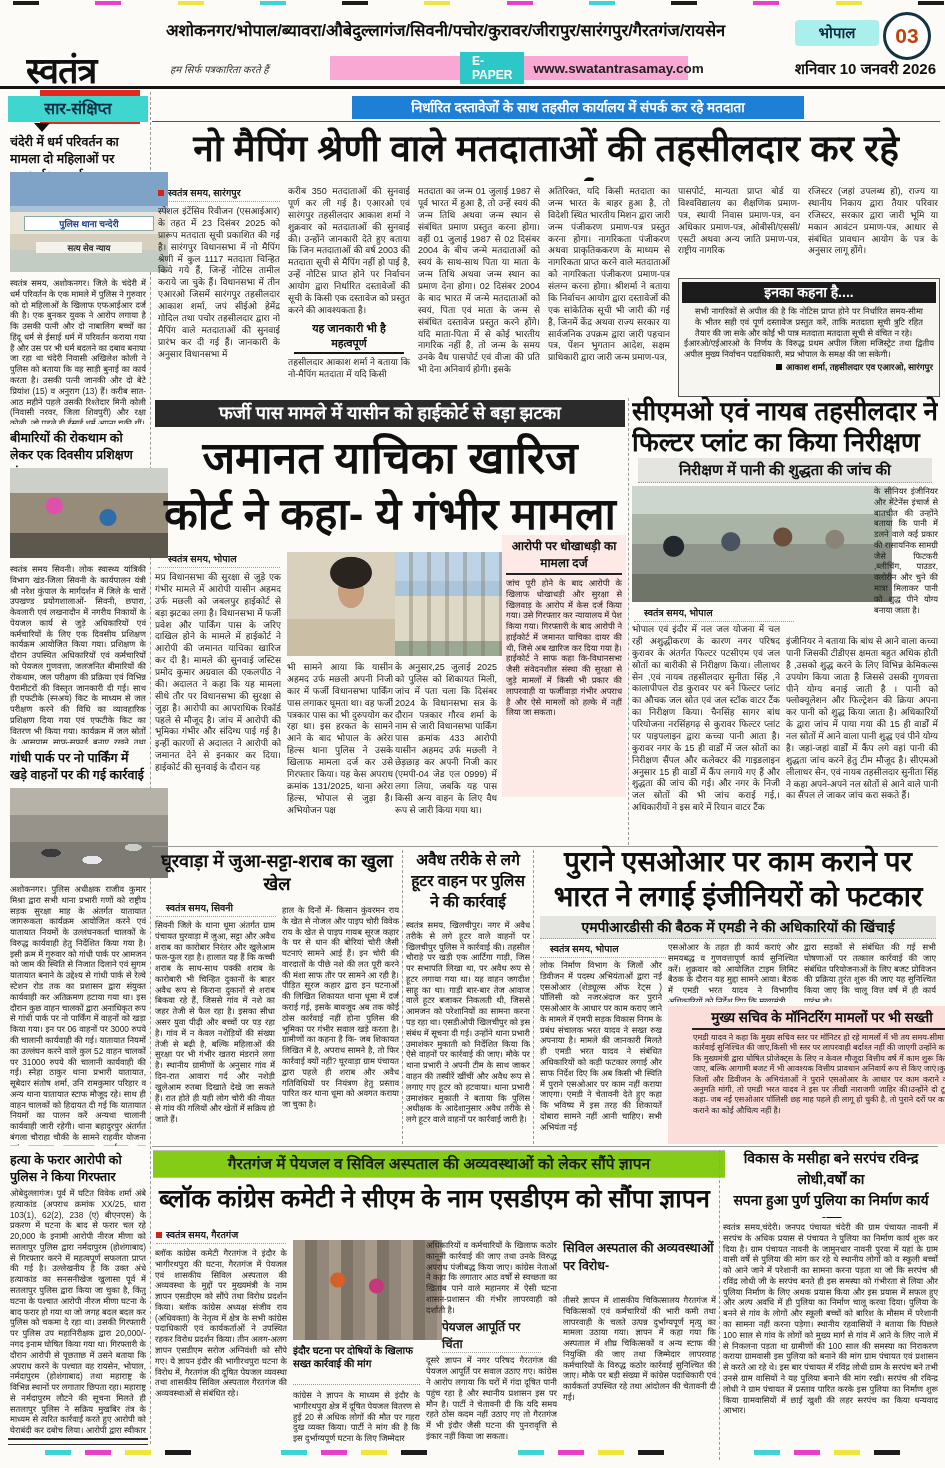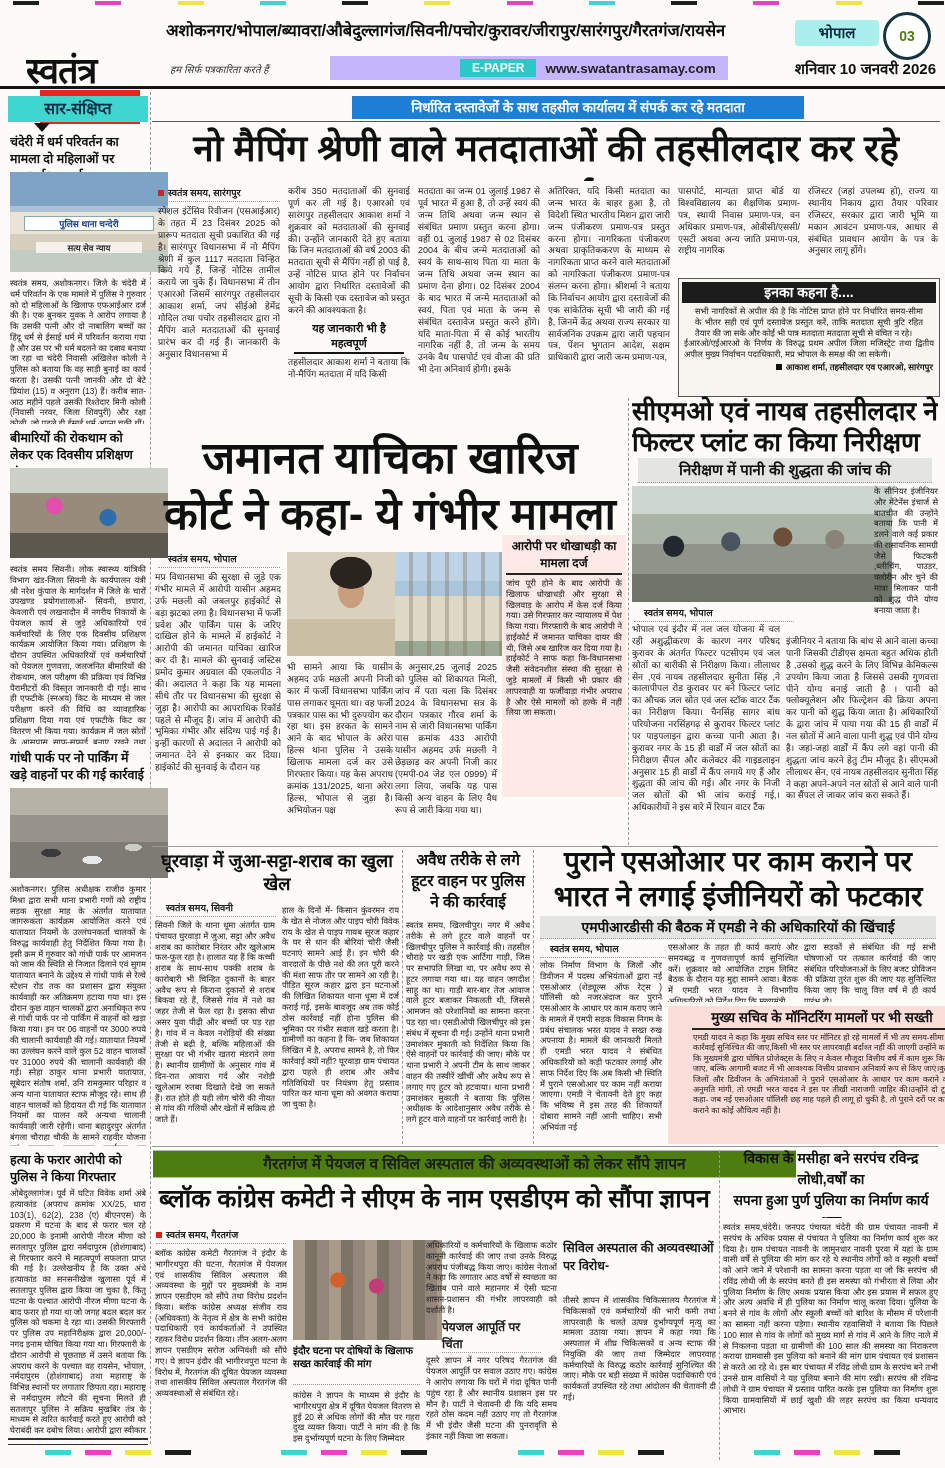"03" div.abs { color: #4d7c0f -> #c2410c; font-size: 14px -> 21px }
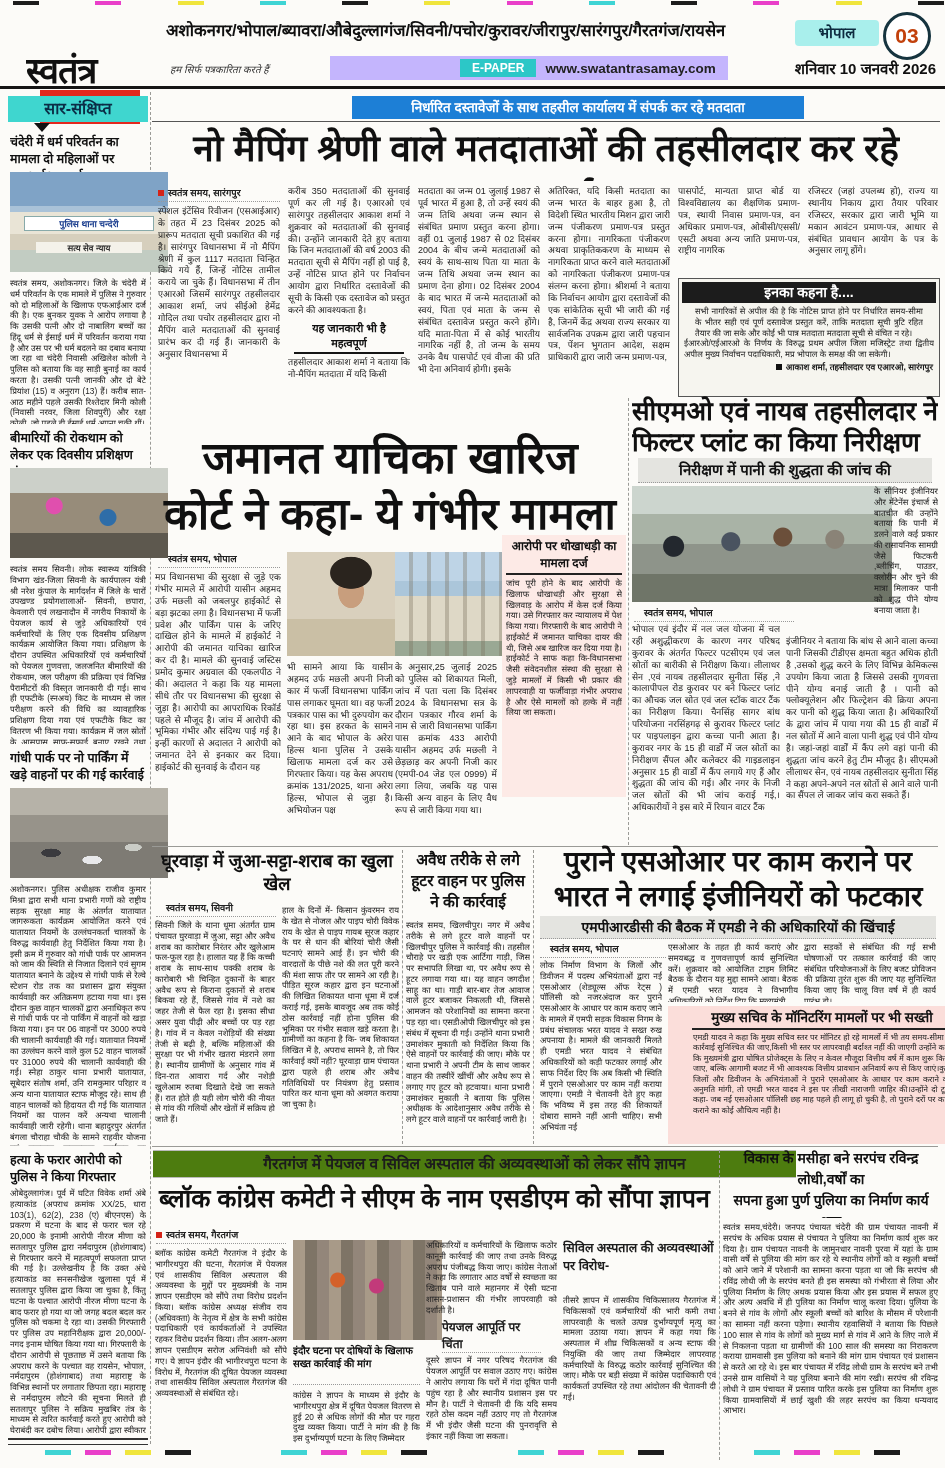"E-PAPER" div.abs { background: #c4b5fd -> #f9a8d4; width: 398px -> 358px }
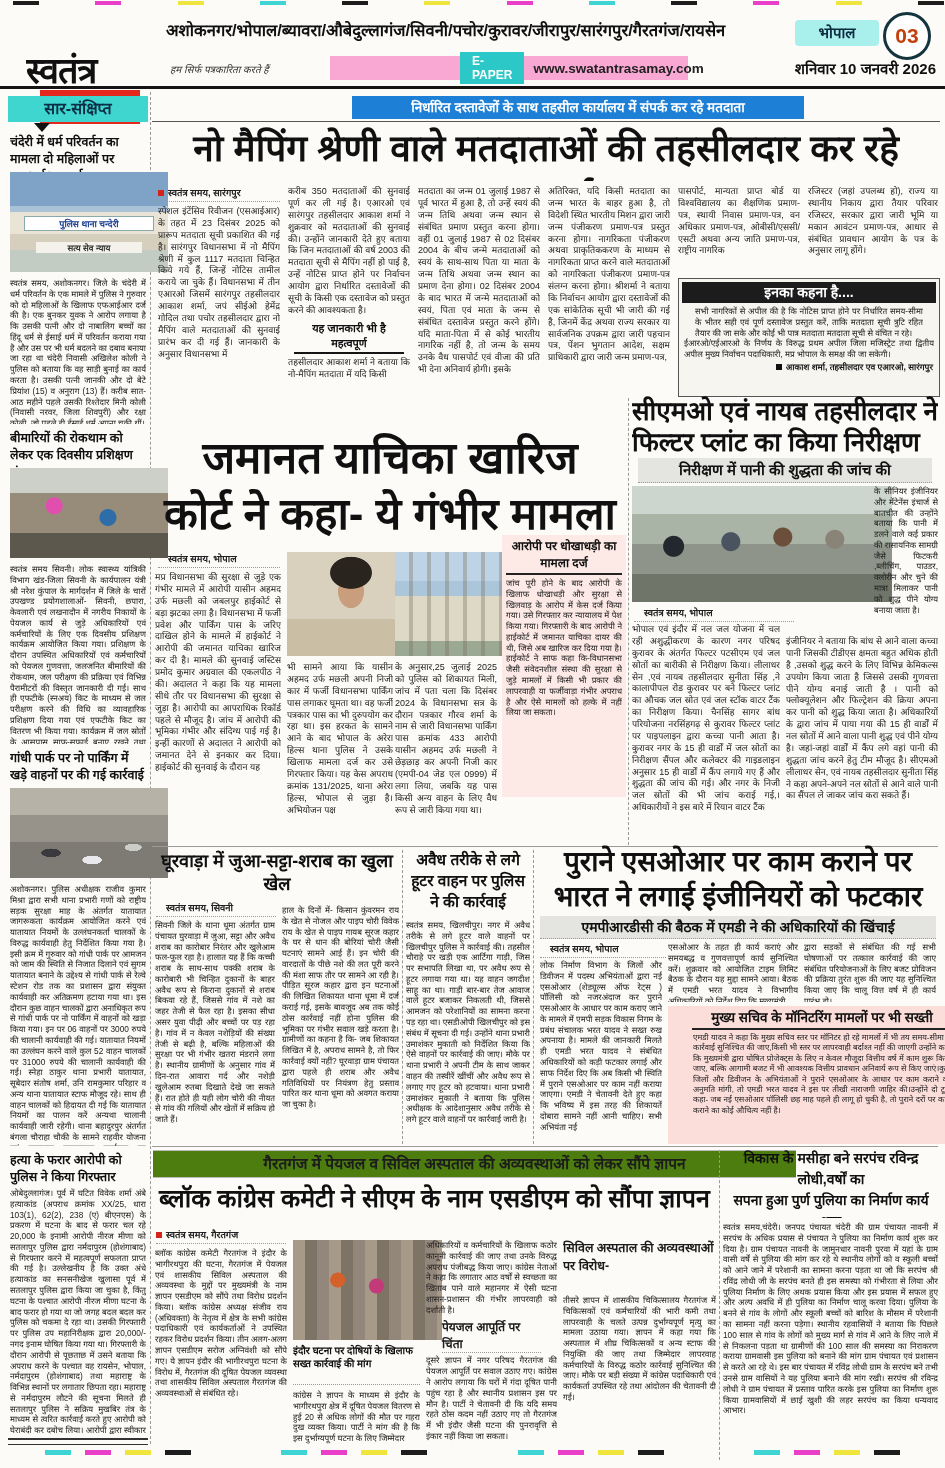"फर्जी पास मामले में यासीन" div.abs { html: none -> <div>फर्जी पास मामले में यासीन को हाईकोर्ट से बड़ा झटका</div> }
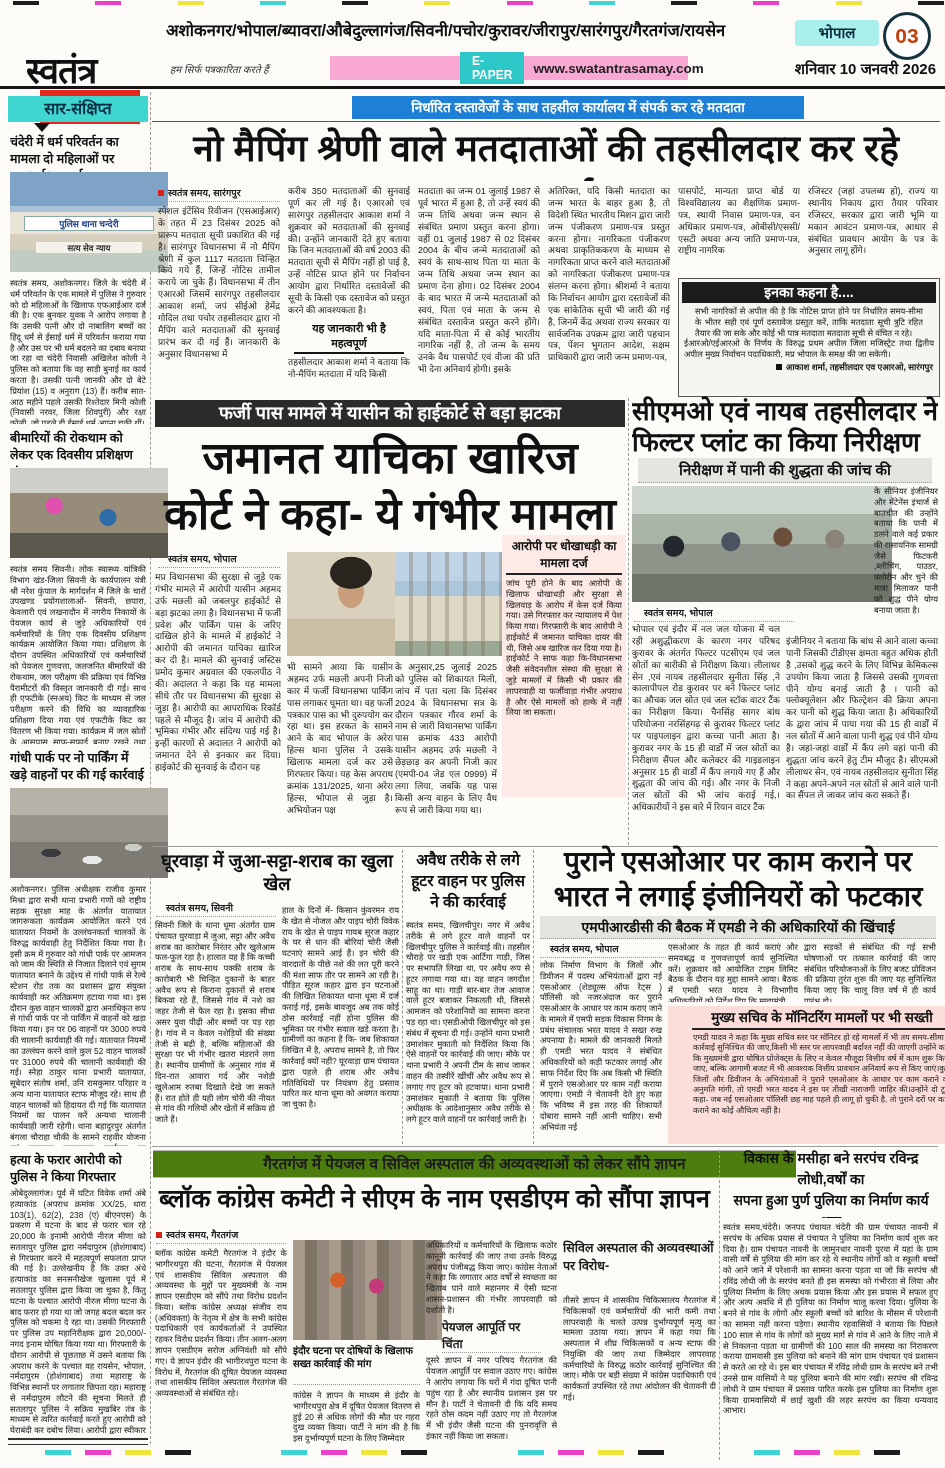"गैरतगंज में पेयजल व सिविल" div.abs { background: #4d7c0f -> #84cc16; width: 643px -> 572px }
